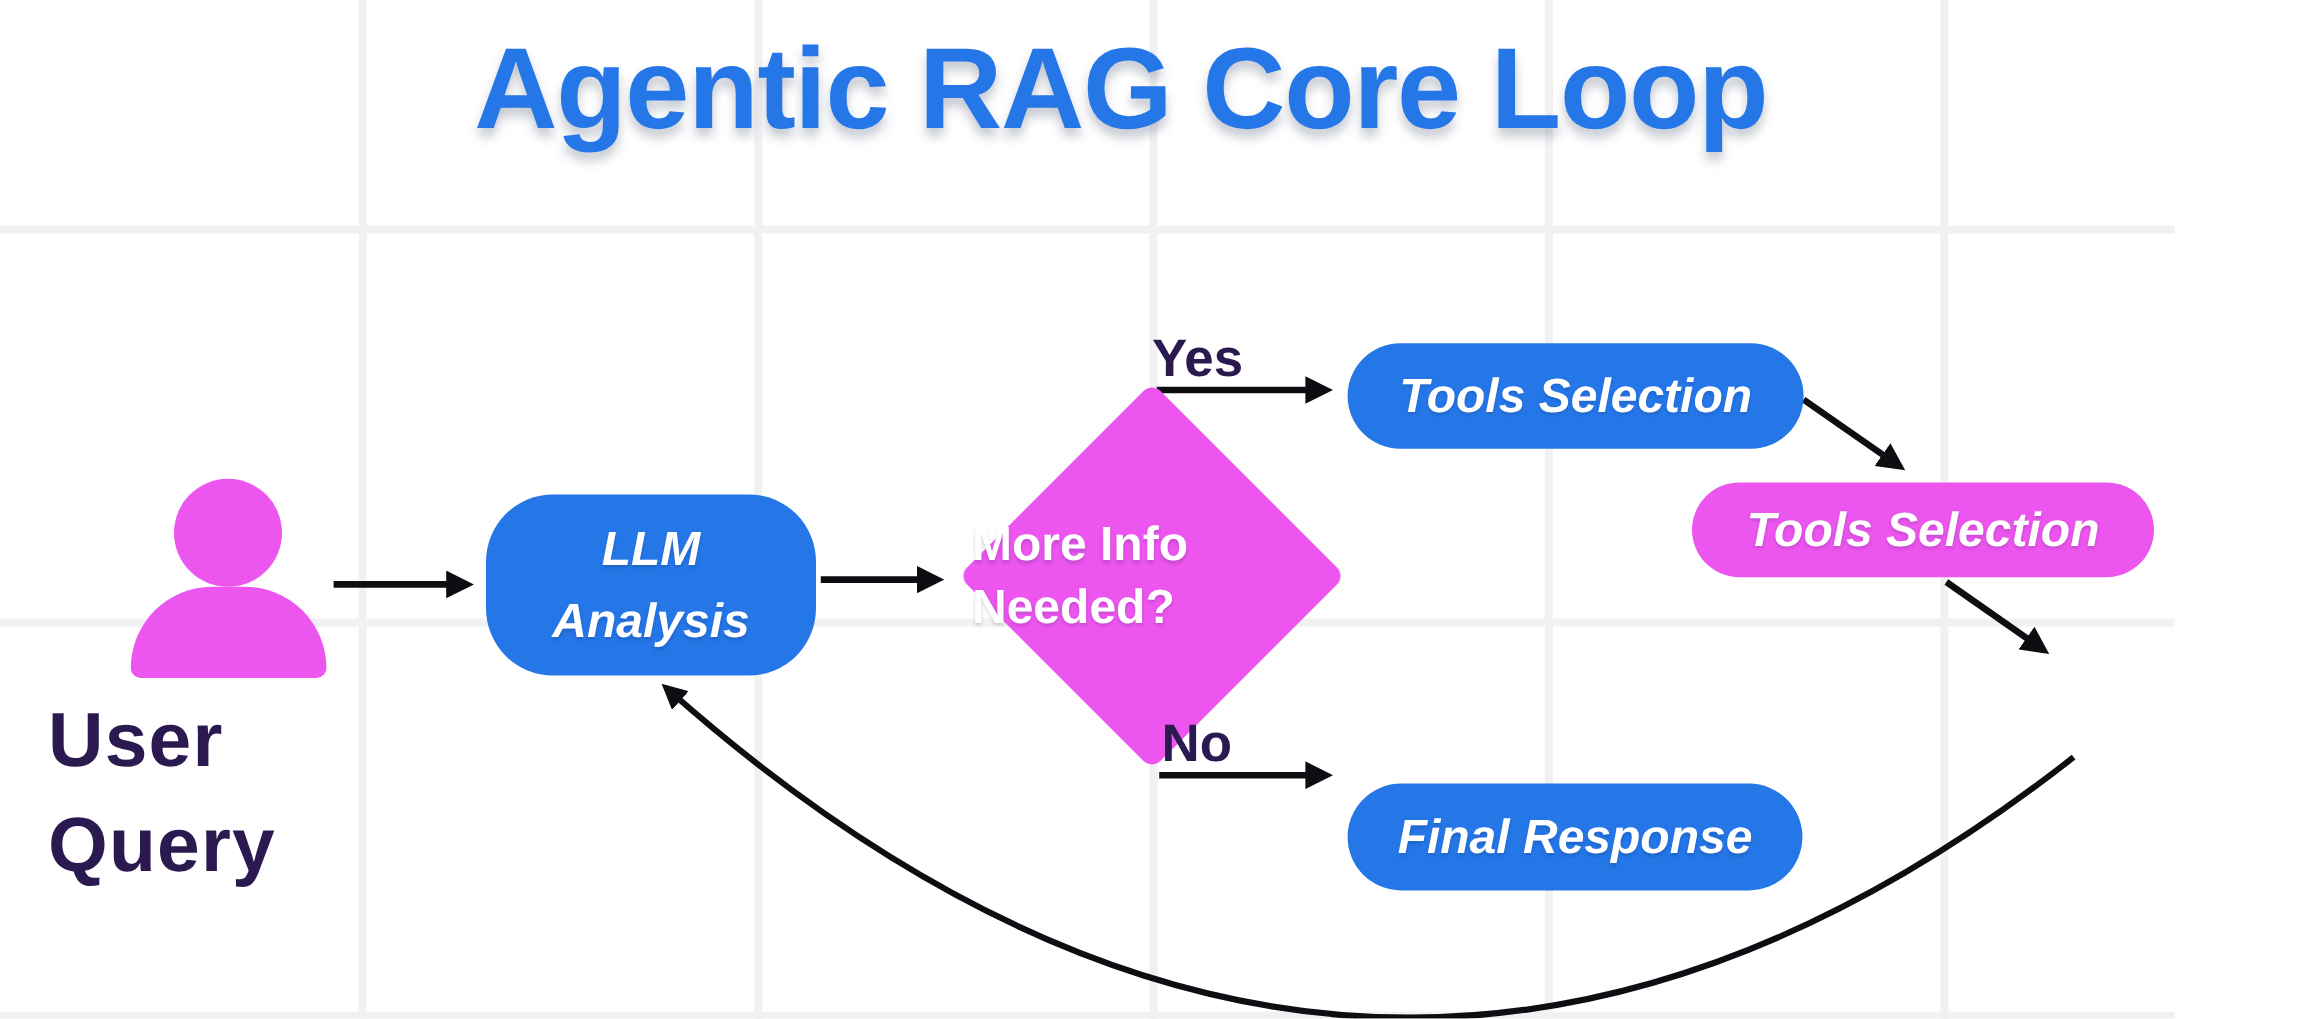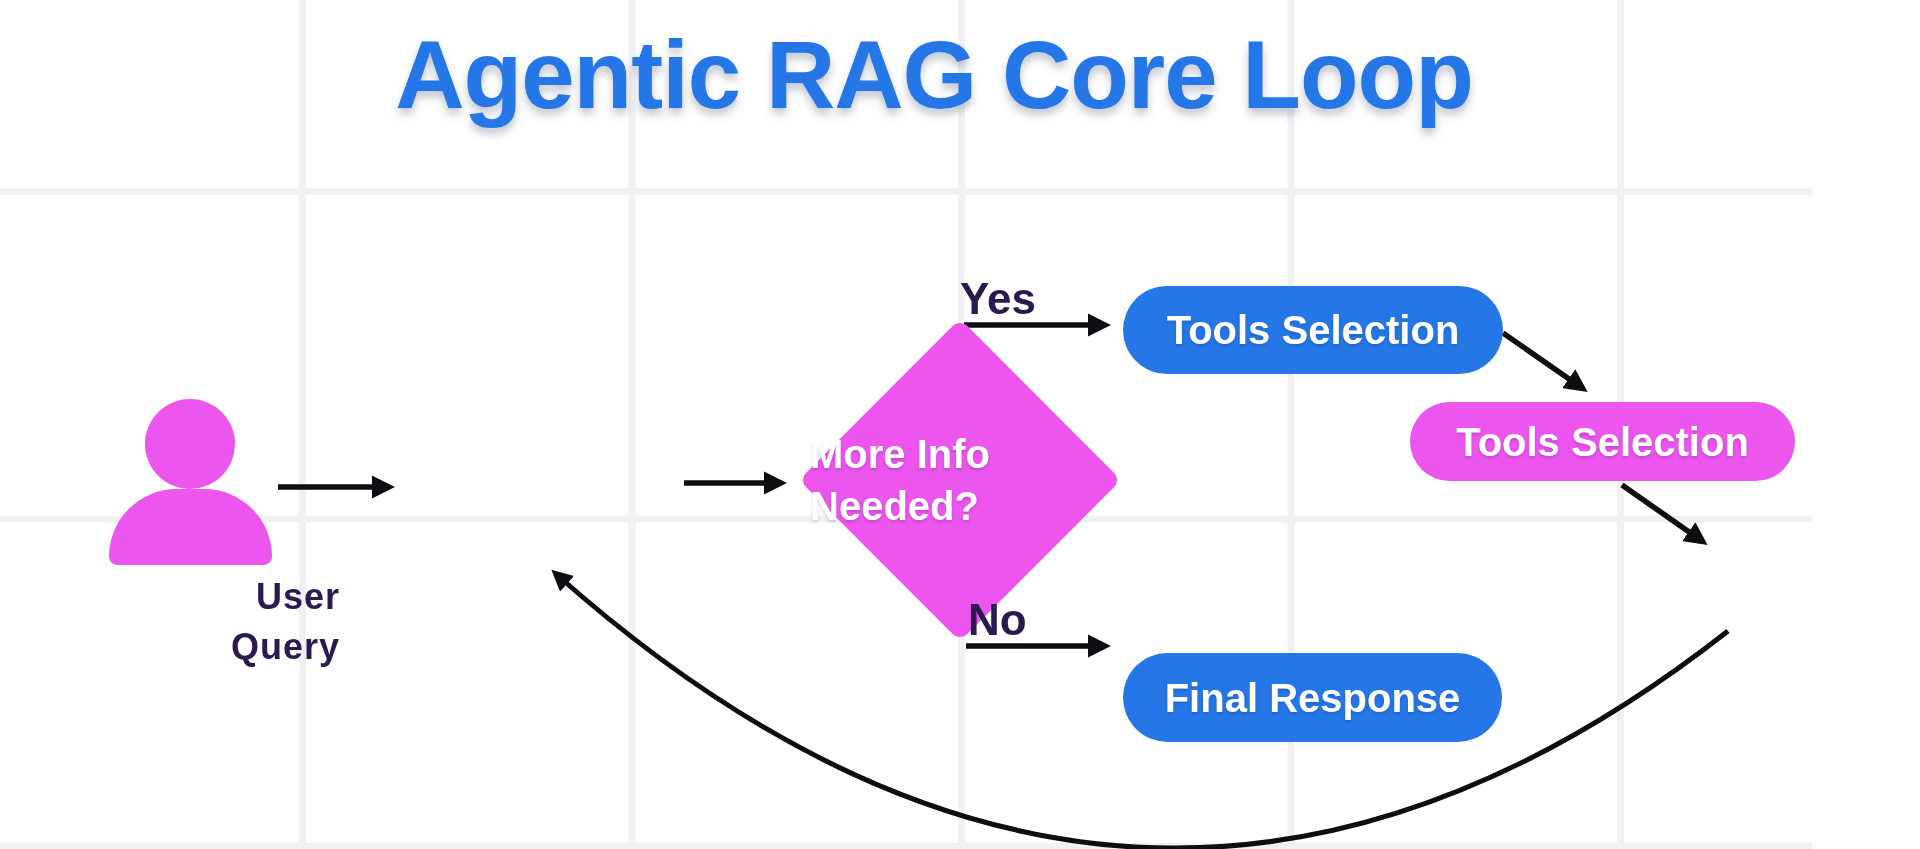"Tools Selection" .node { font-style: none -> italic }
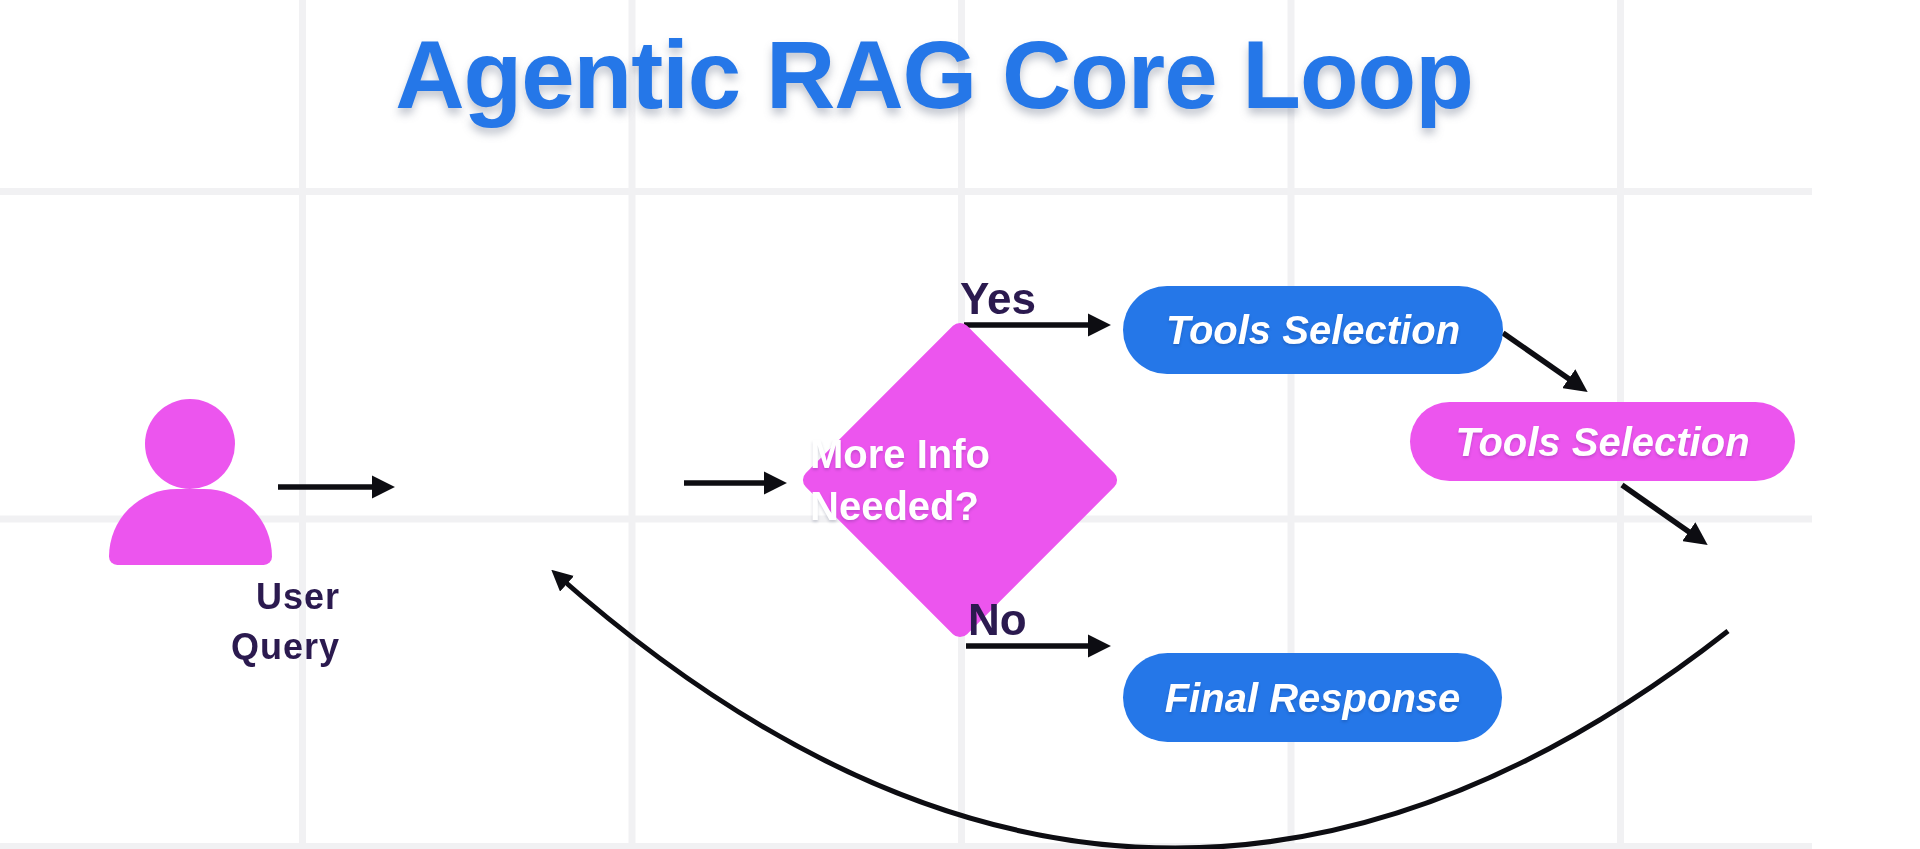"LLM" div.abs { html: none -> <div> <span>LLM Analysis</span> </div> }
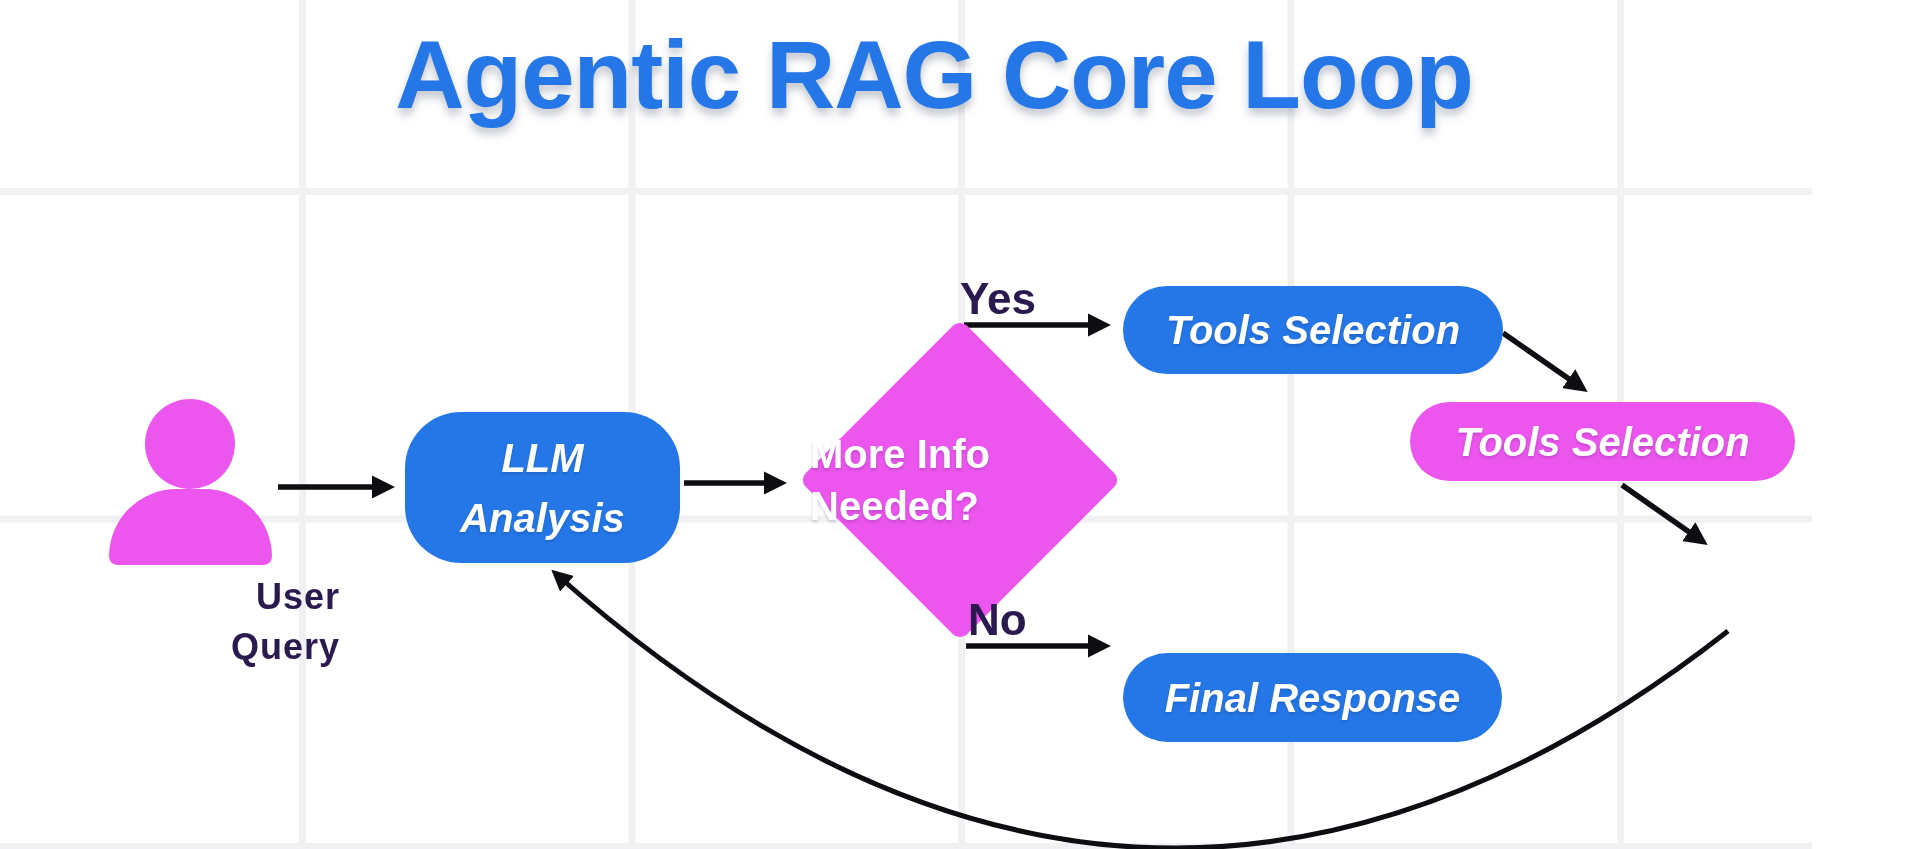"User" #user-label { font-size: 36px -> 64px; text-align: right -> left }
